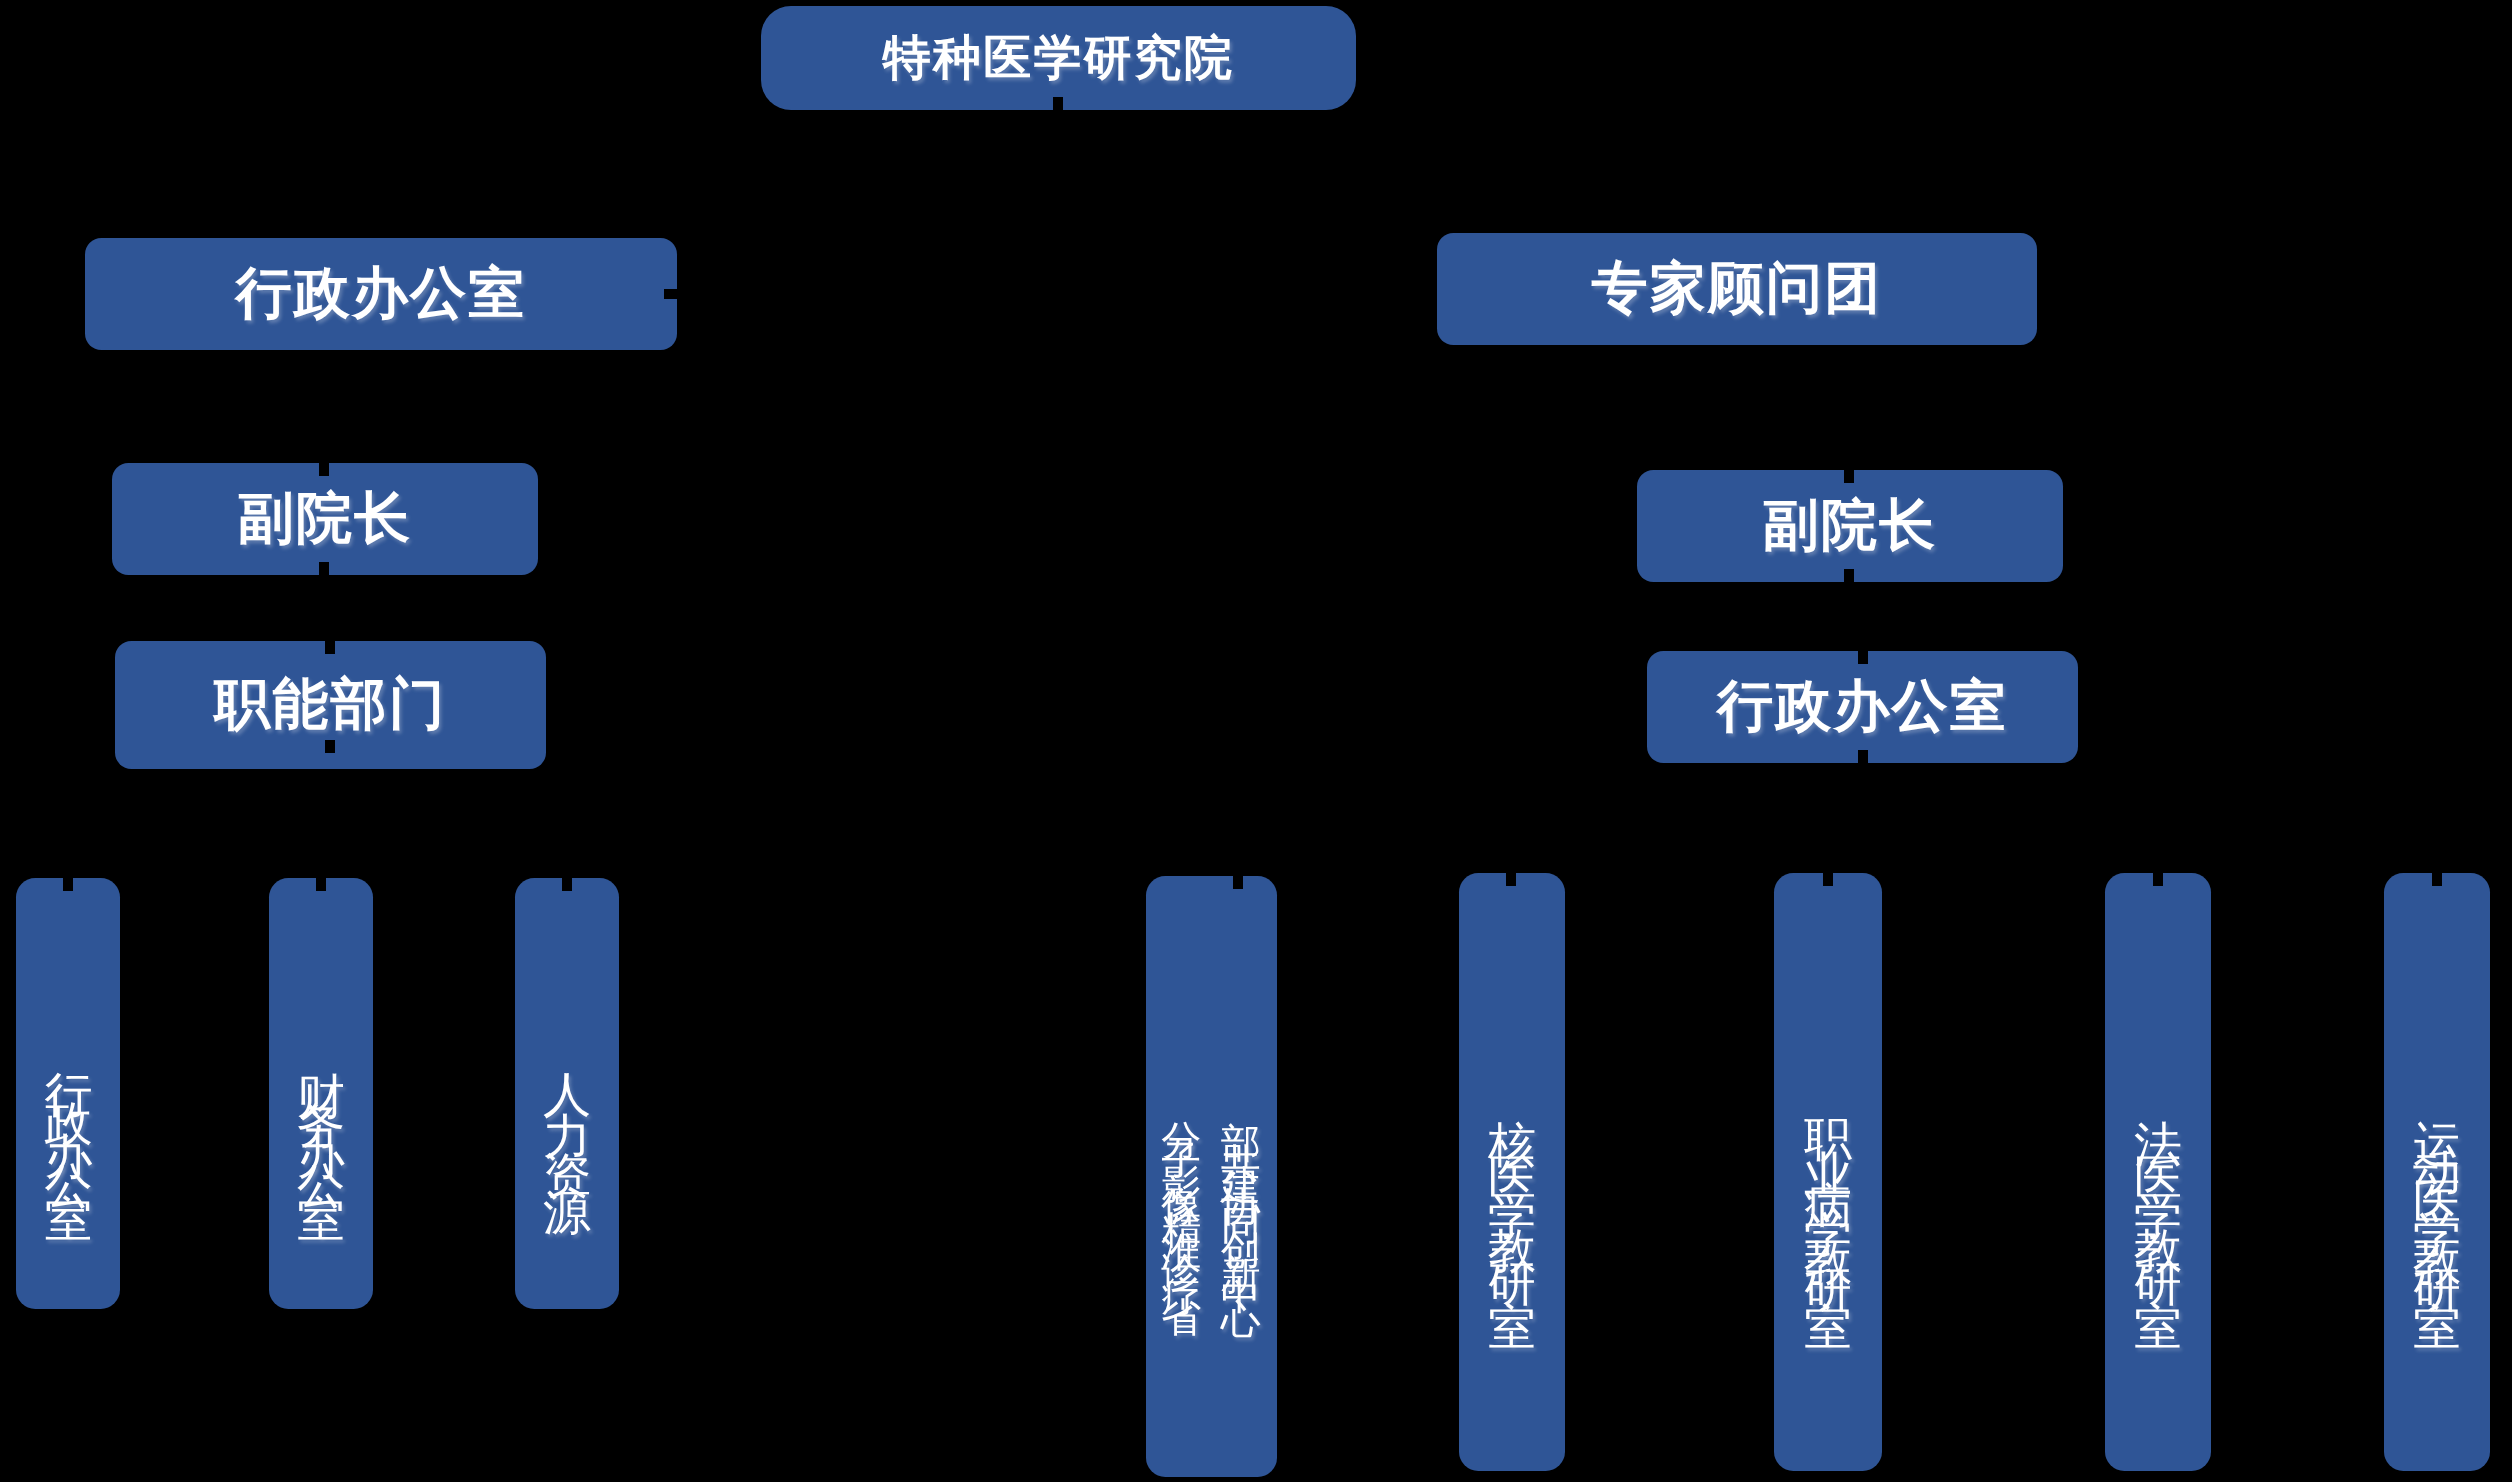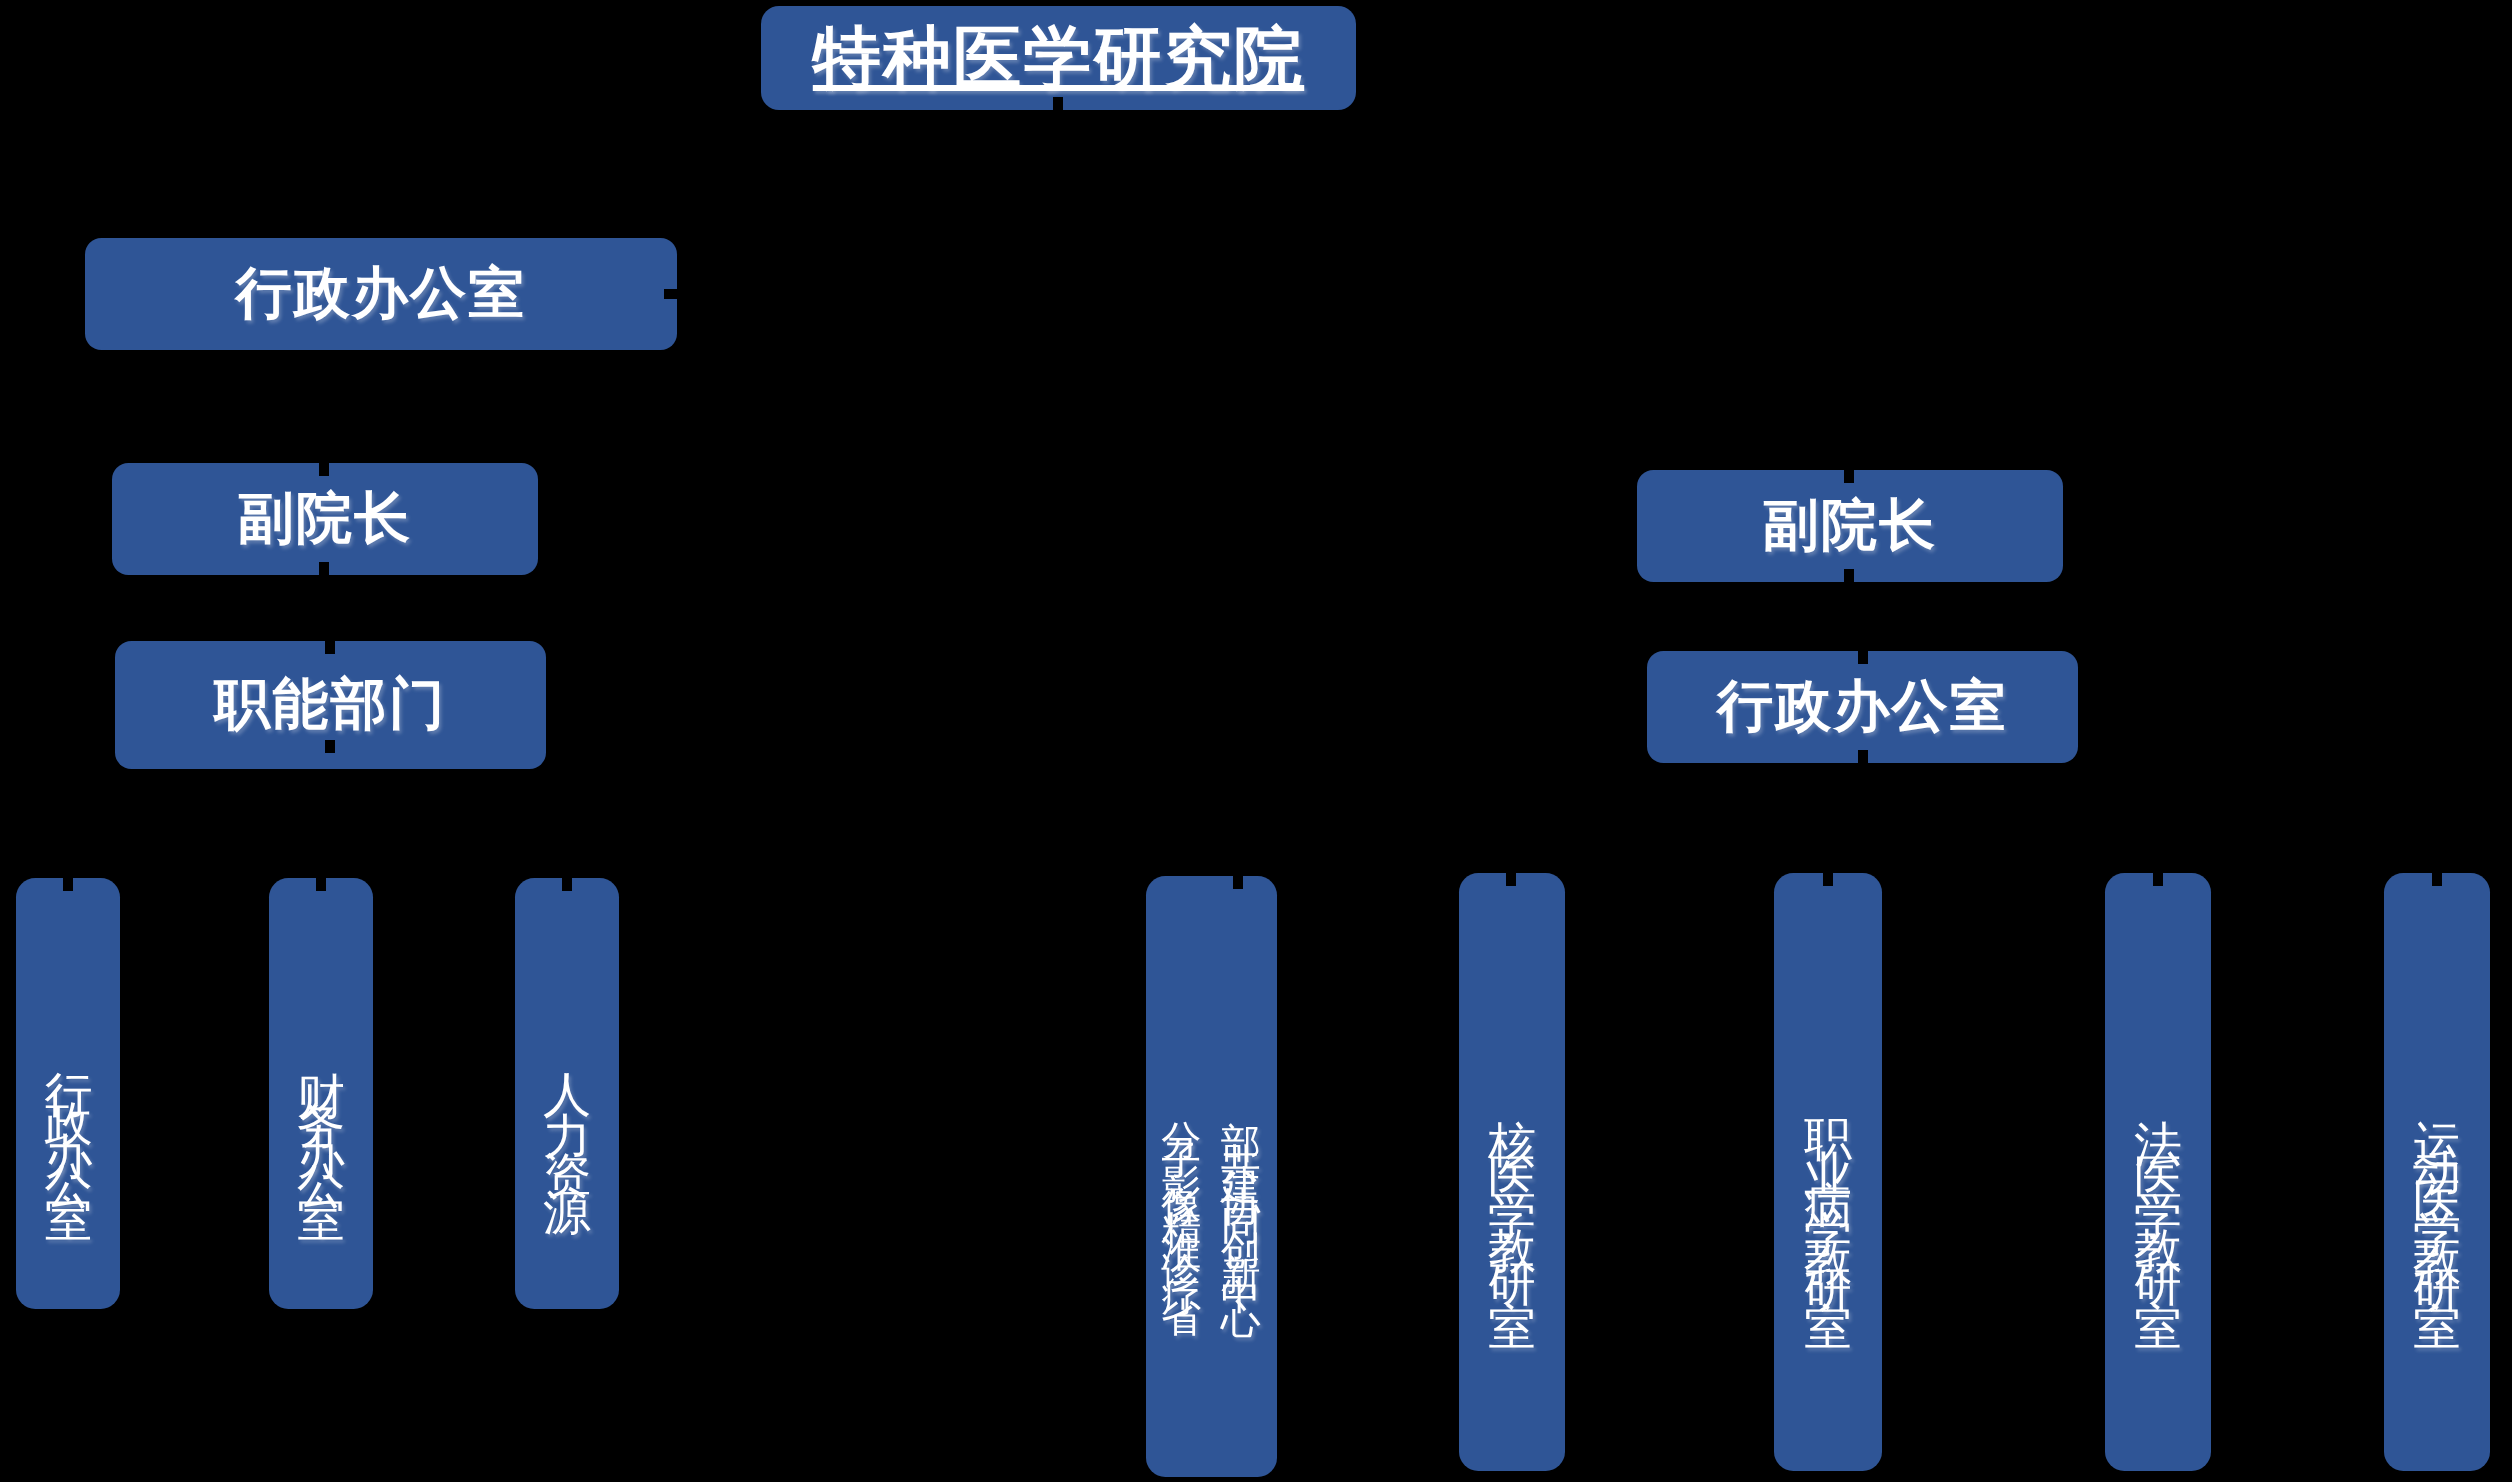"特种医学研究院" .h1 { border-radius: 18px -> 30px; font-size: 68px -> 48px; text-decoration: underline -> none }
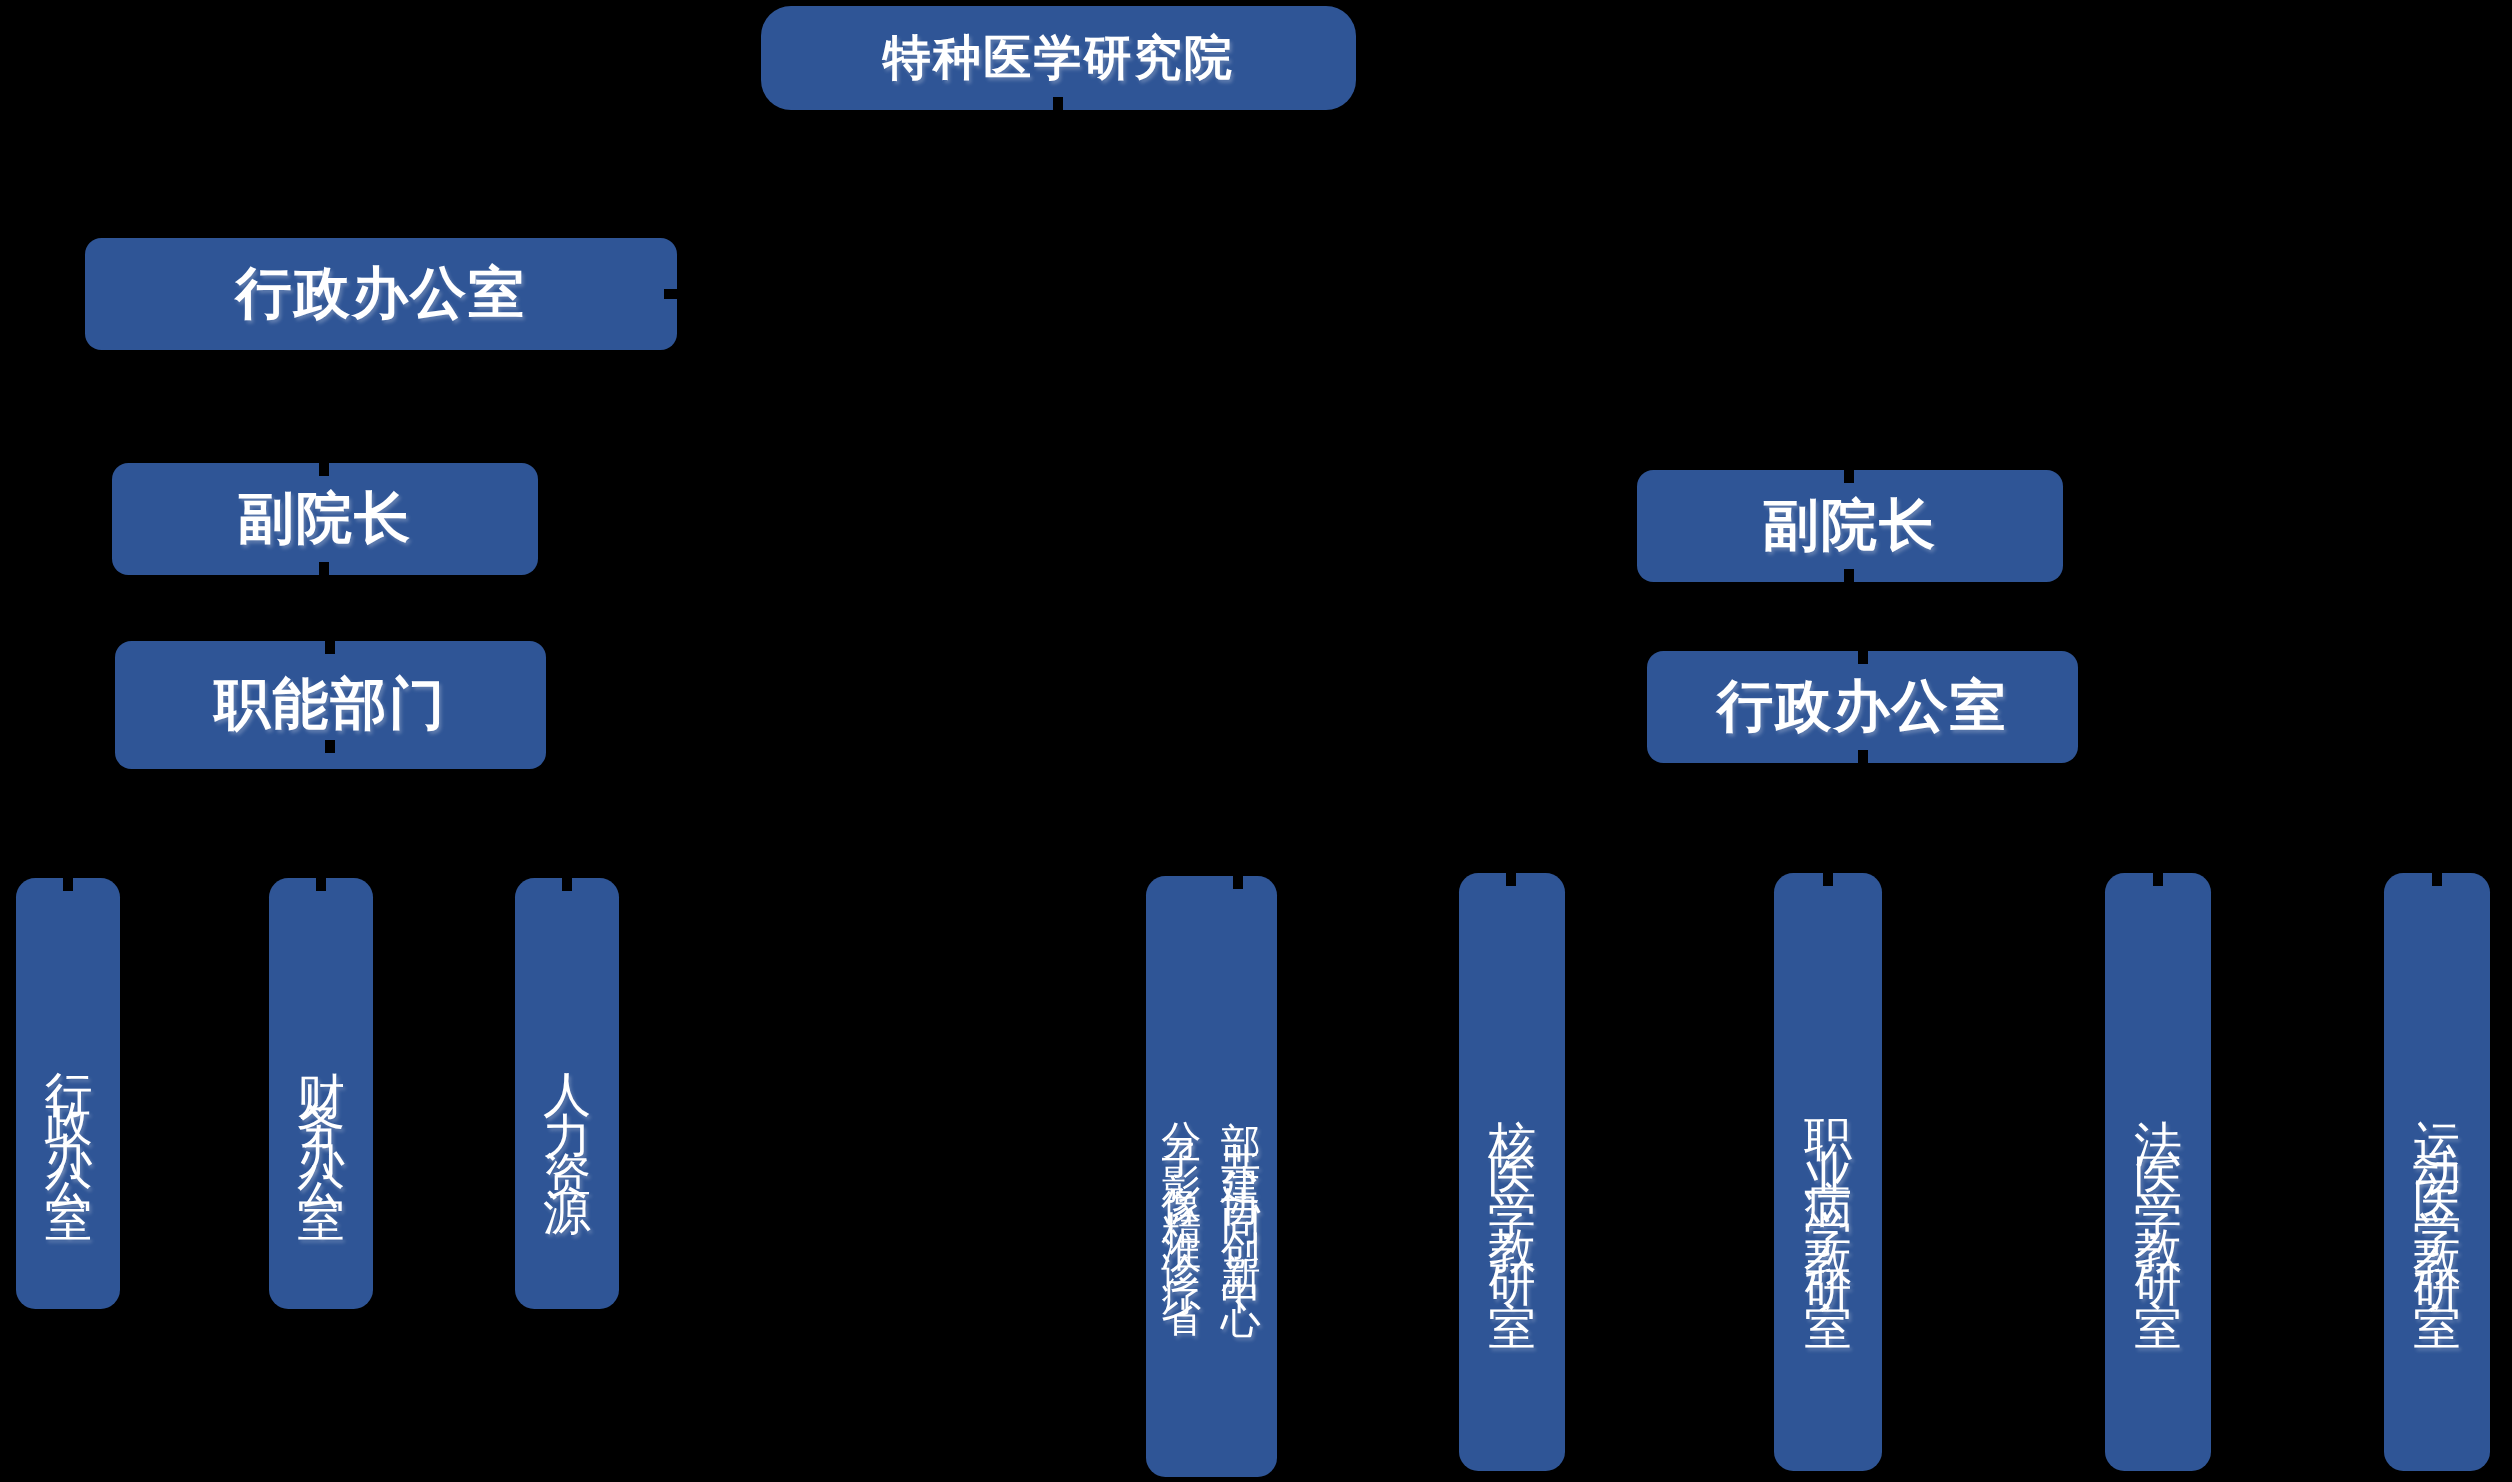"专家顾问团" div.node { html: none -> <div>专家顾问团</div> }
